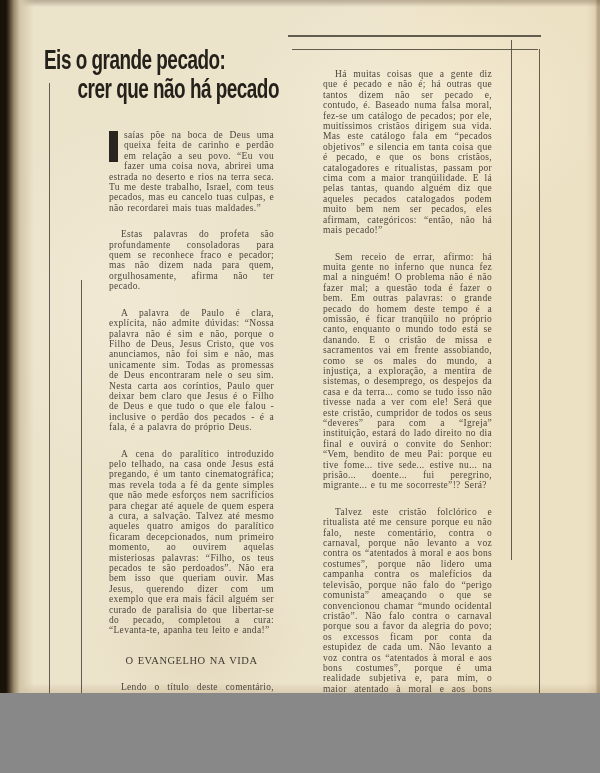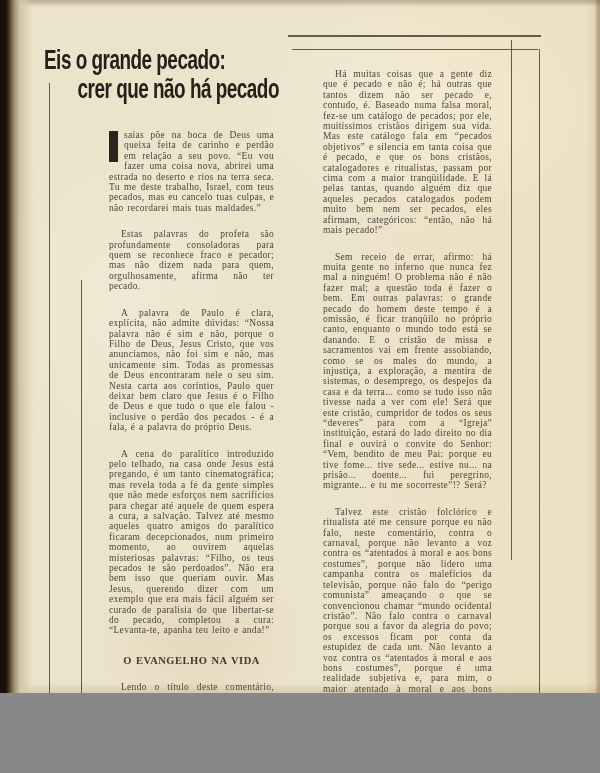"O EVANGELHO NA VIDA" .section-heading { font-weight: bold -> normal }
